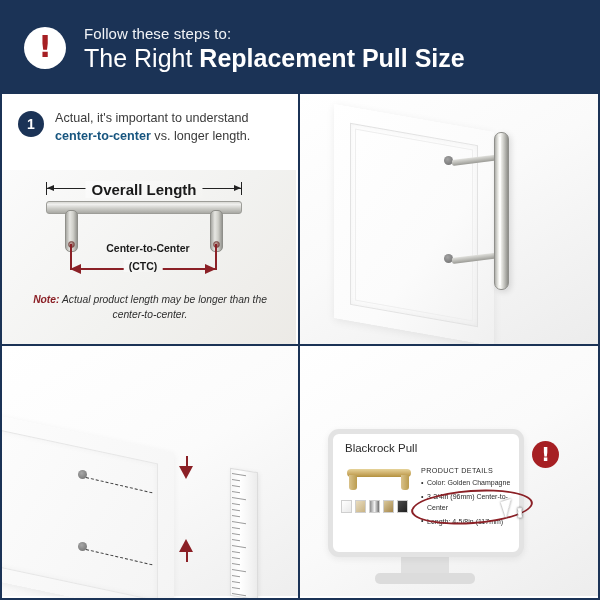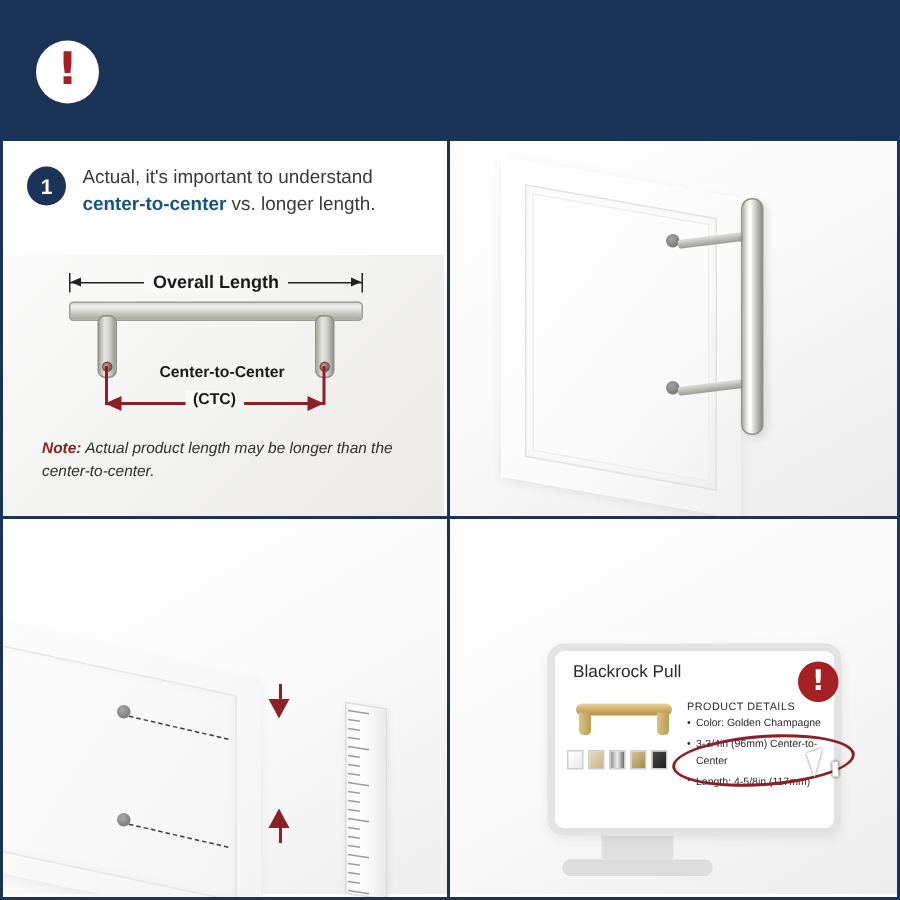"Follow these steps to:" div.header-text { html: none -> <div> <div>Follow these steps to:</div> <div><span>The Right </span><b>Replacement Pull Size</b></div> </div> }
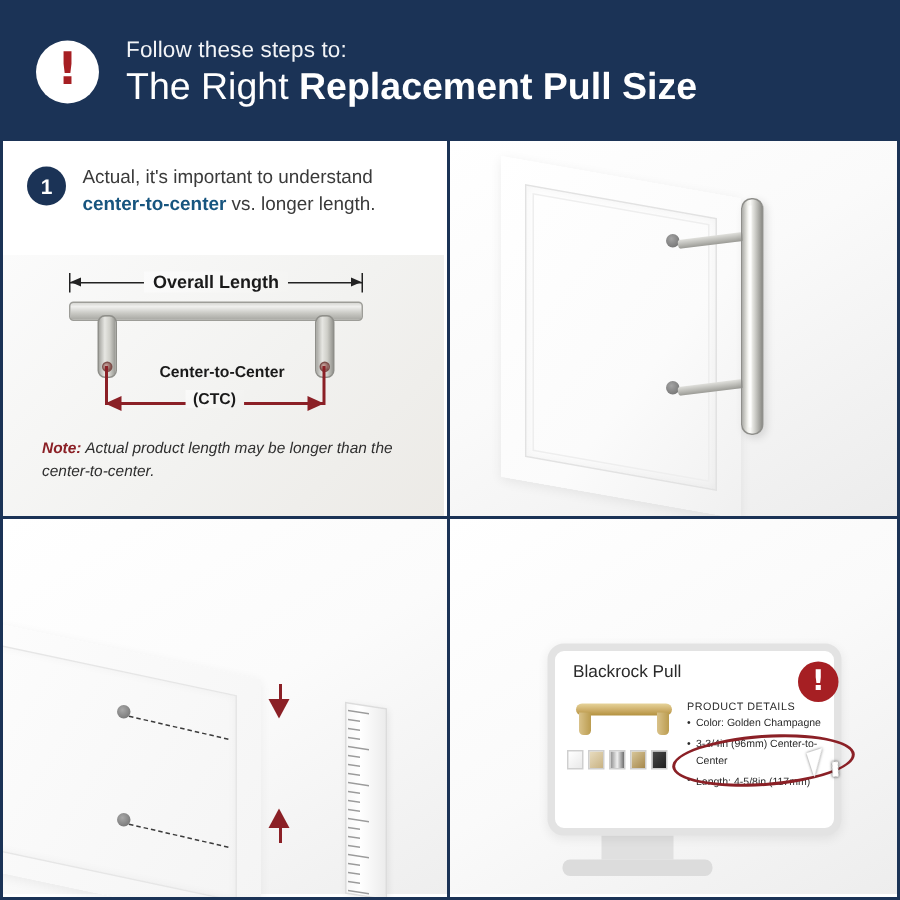"Overall Length" .ol-label { font-size: 12px -> 15px }
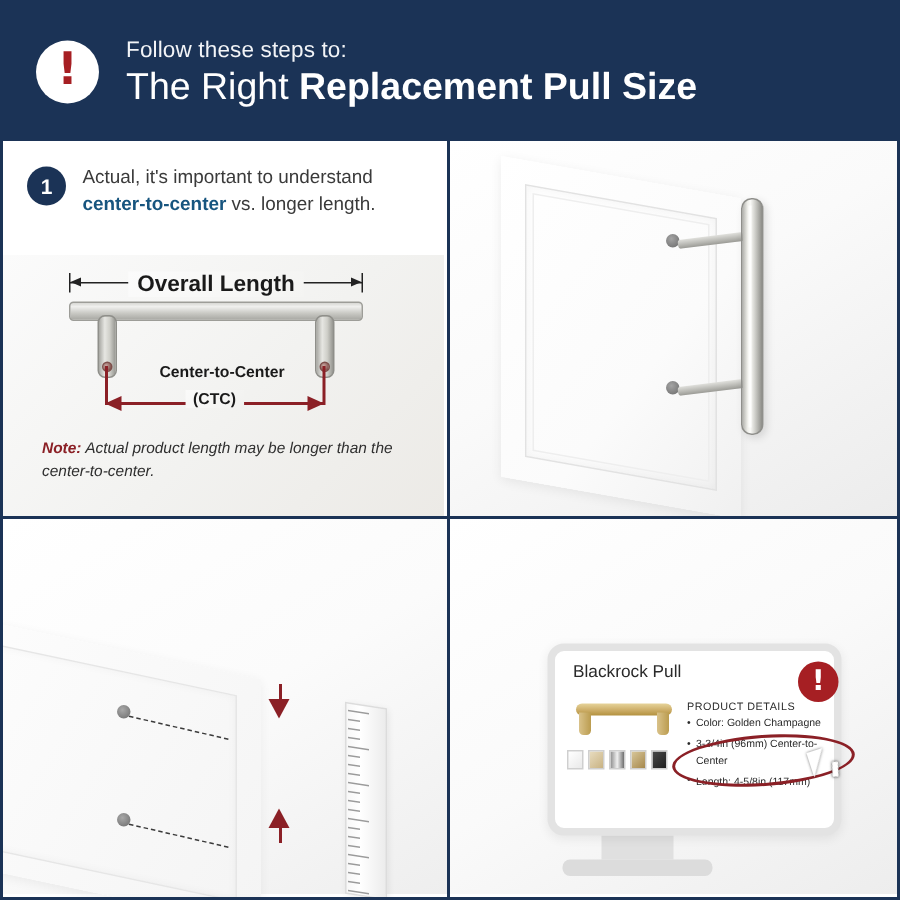"Note: Actual product length may" .note { text-align: left -> center }
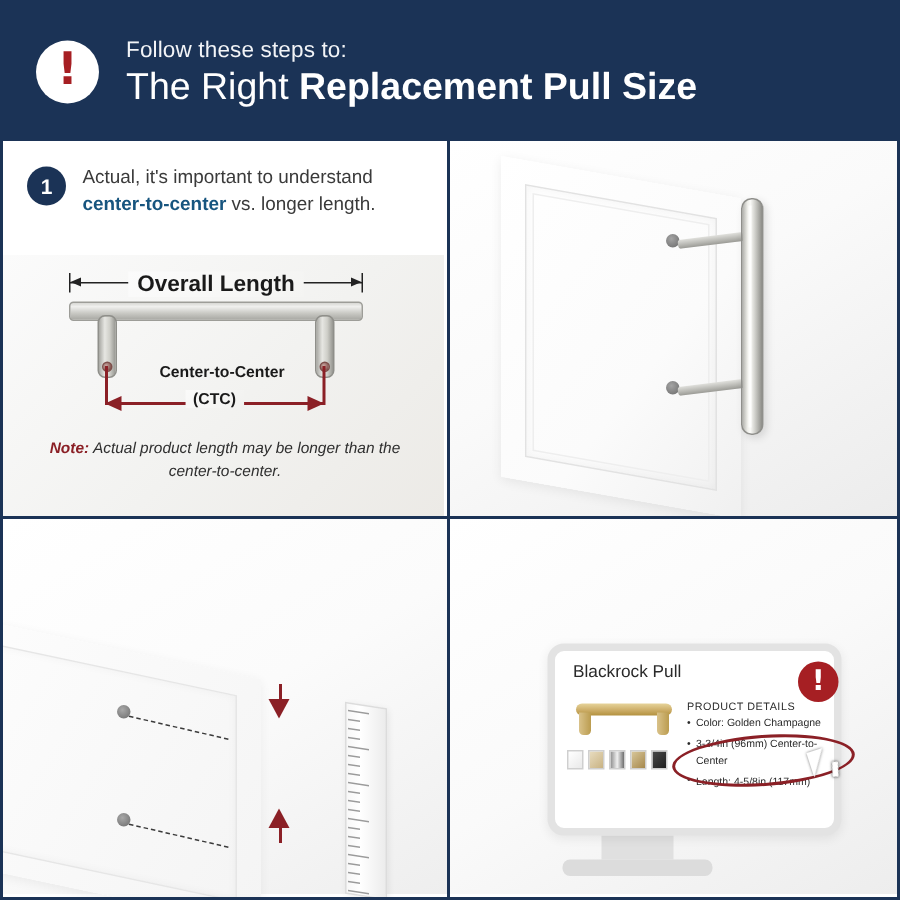"Blackrock Pull" .monitor { margin-left: 37px -> none }
